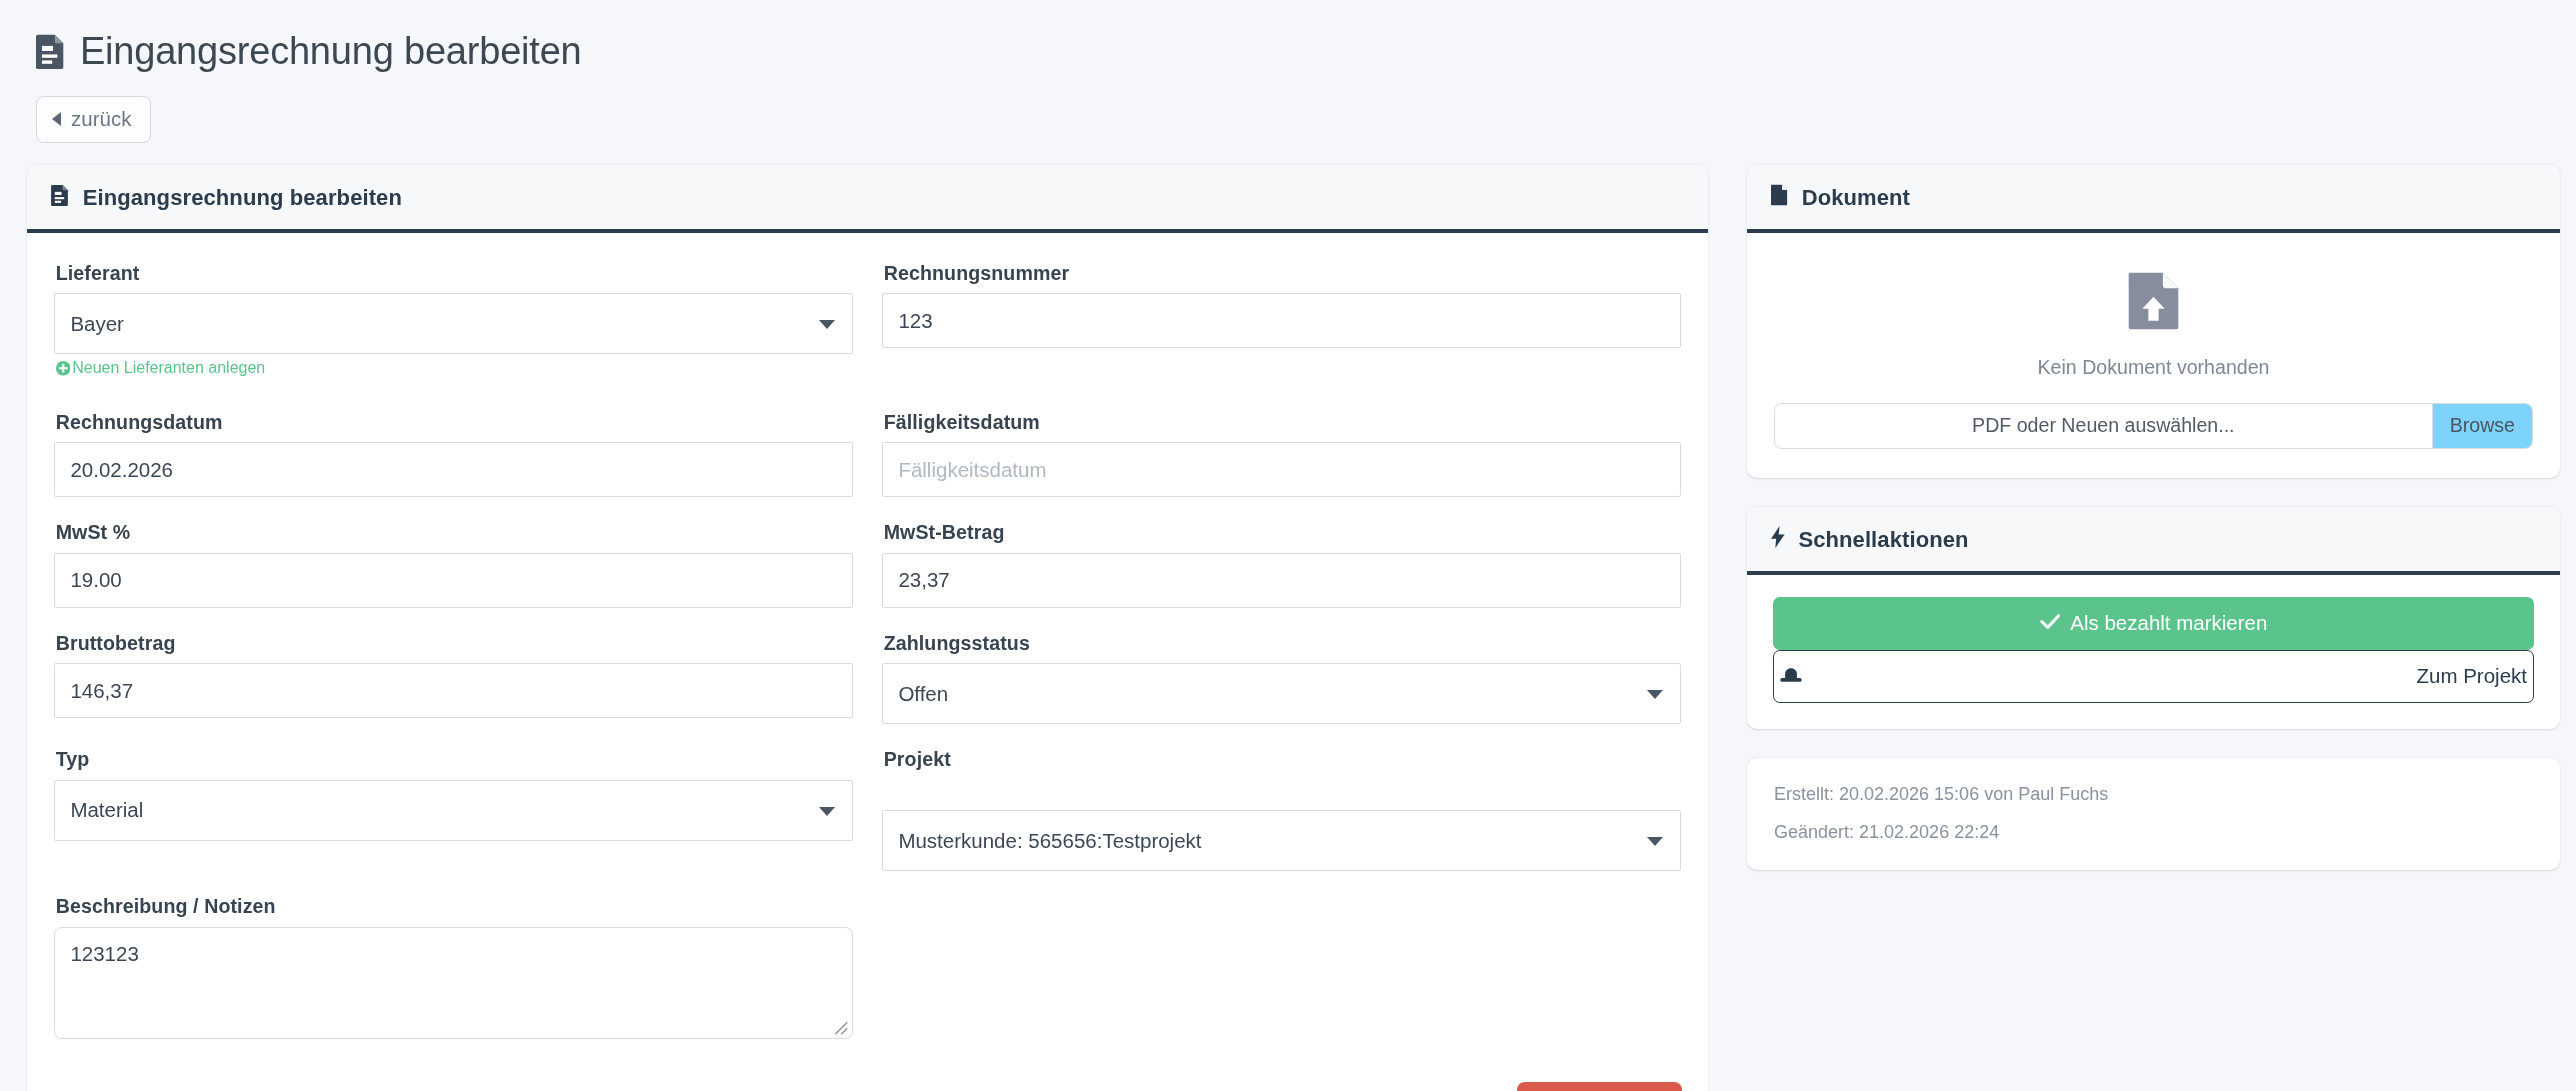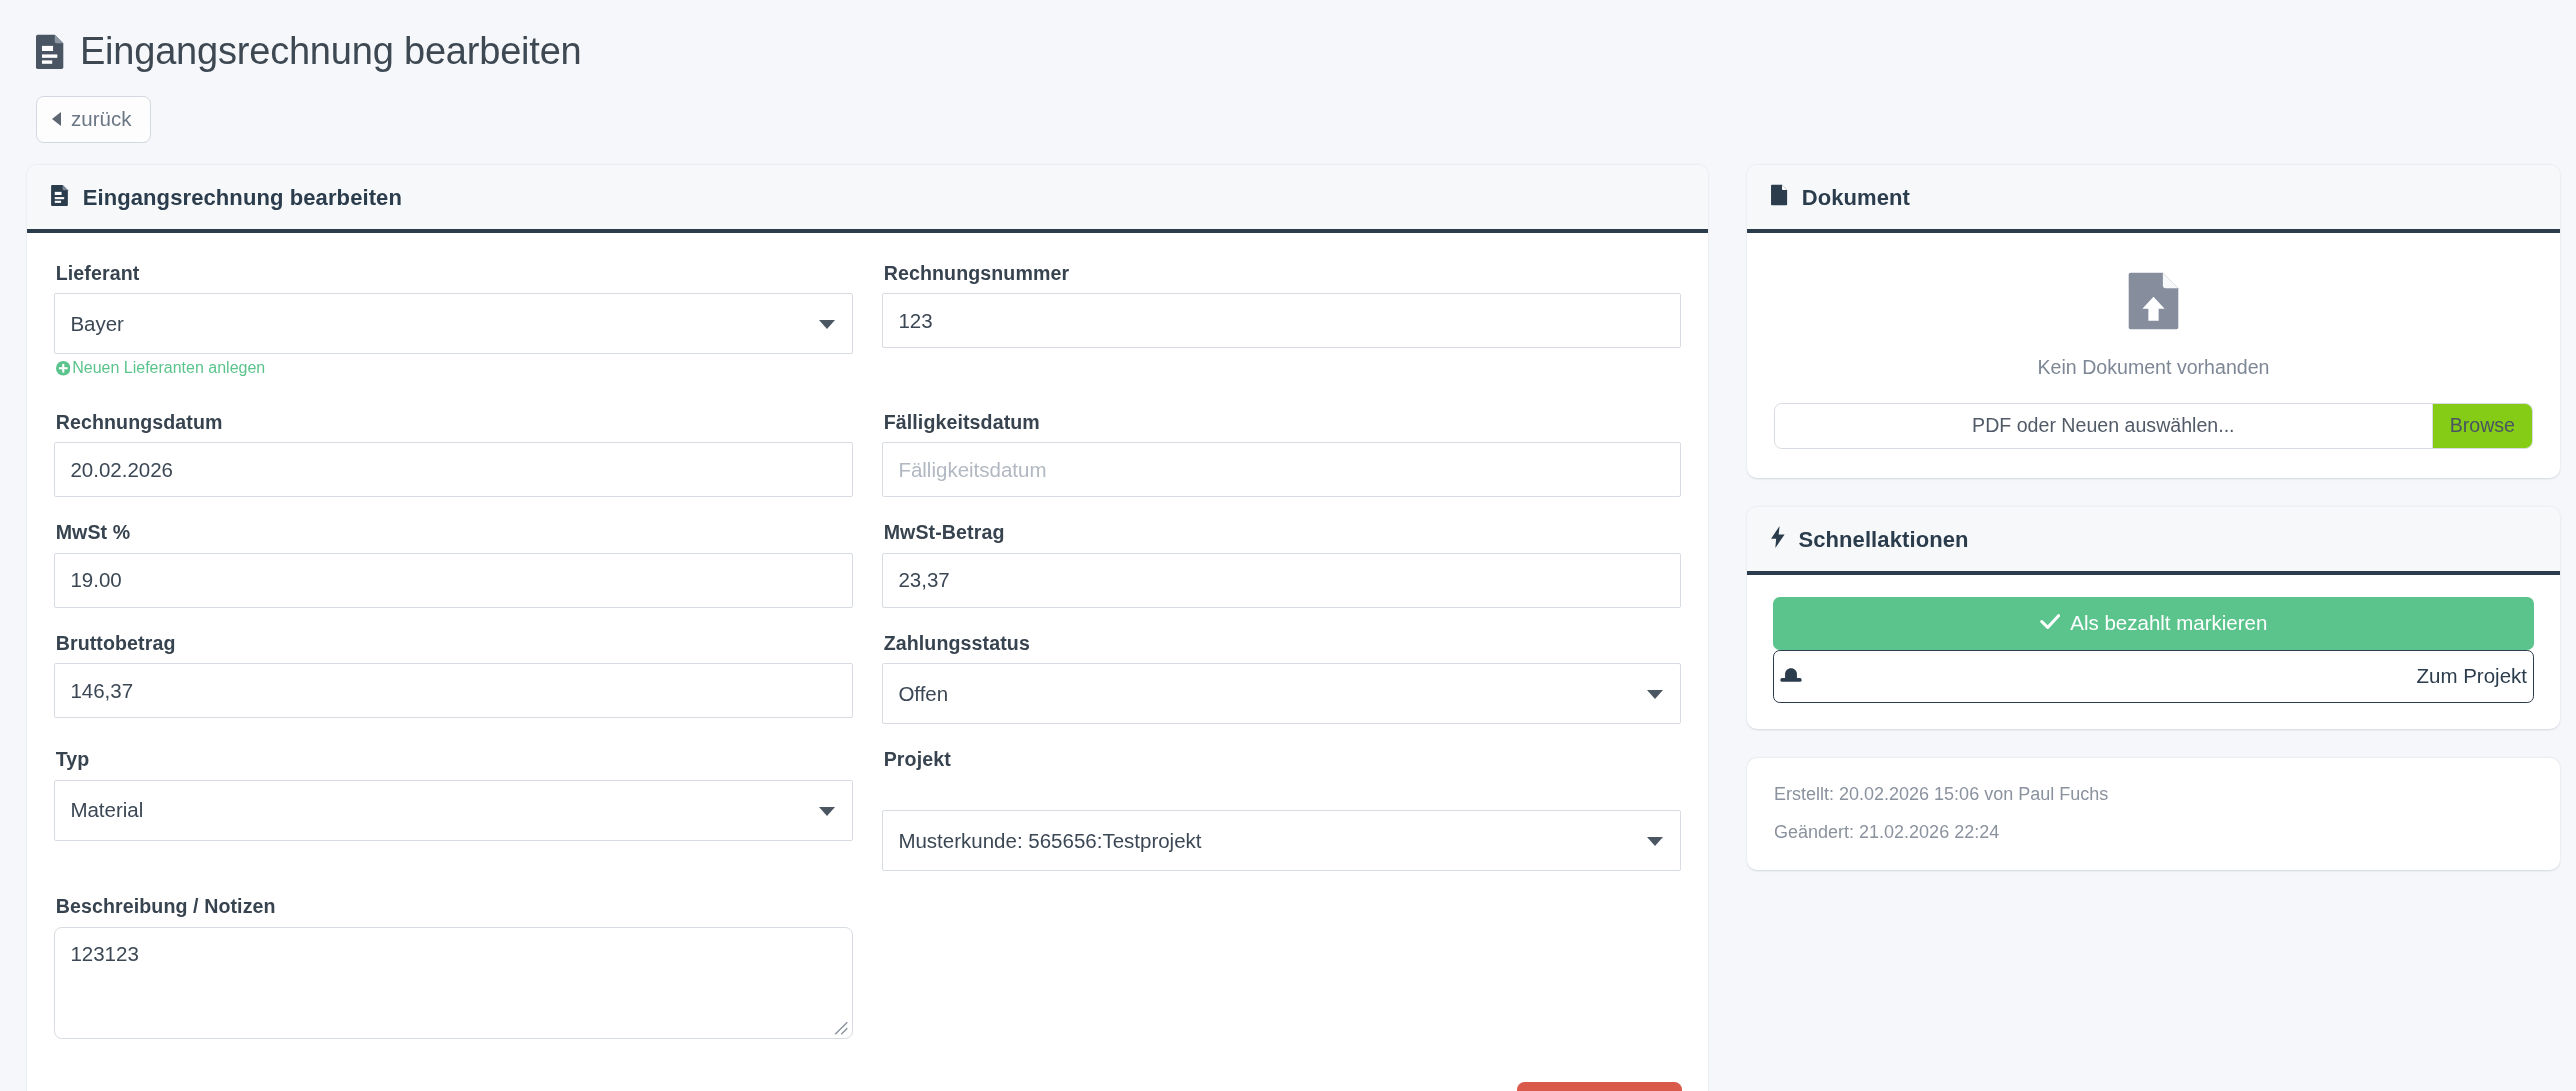"Browse" .file-input .browse { background: #84cc16 -> #7dd3fc }
